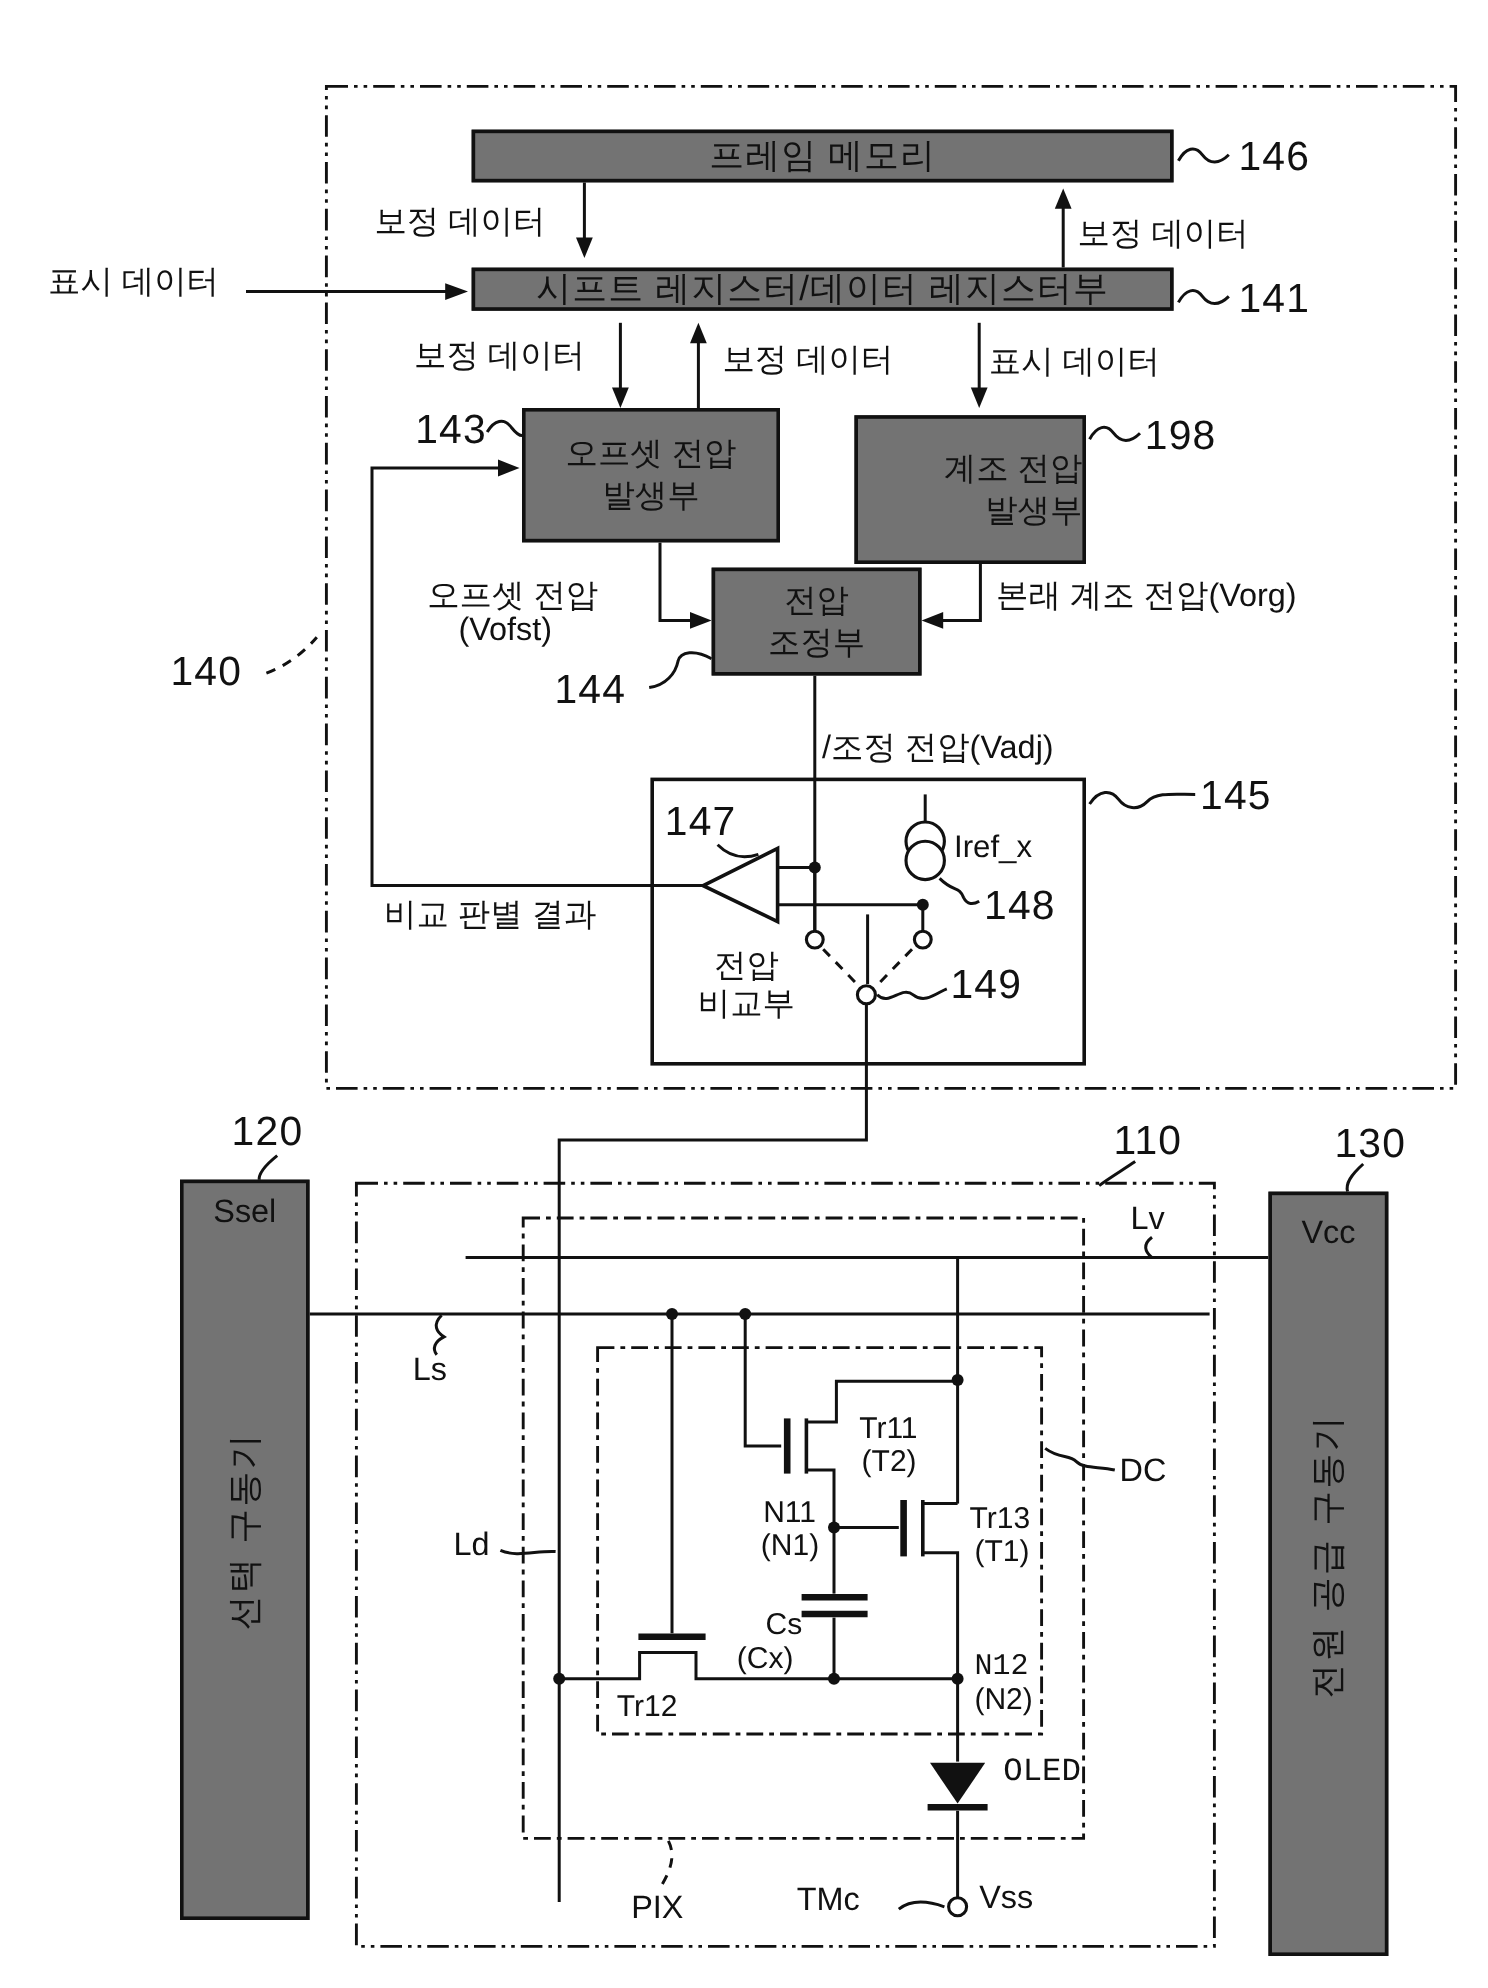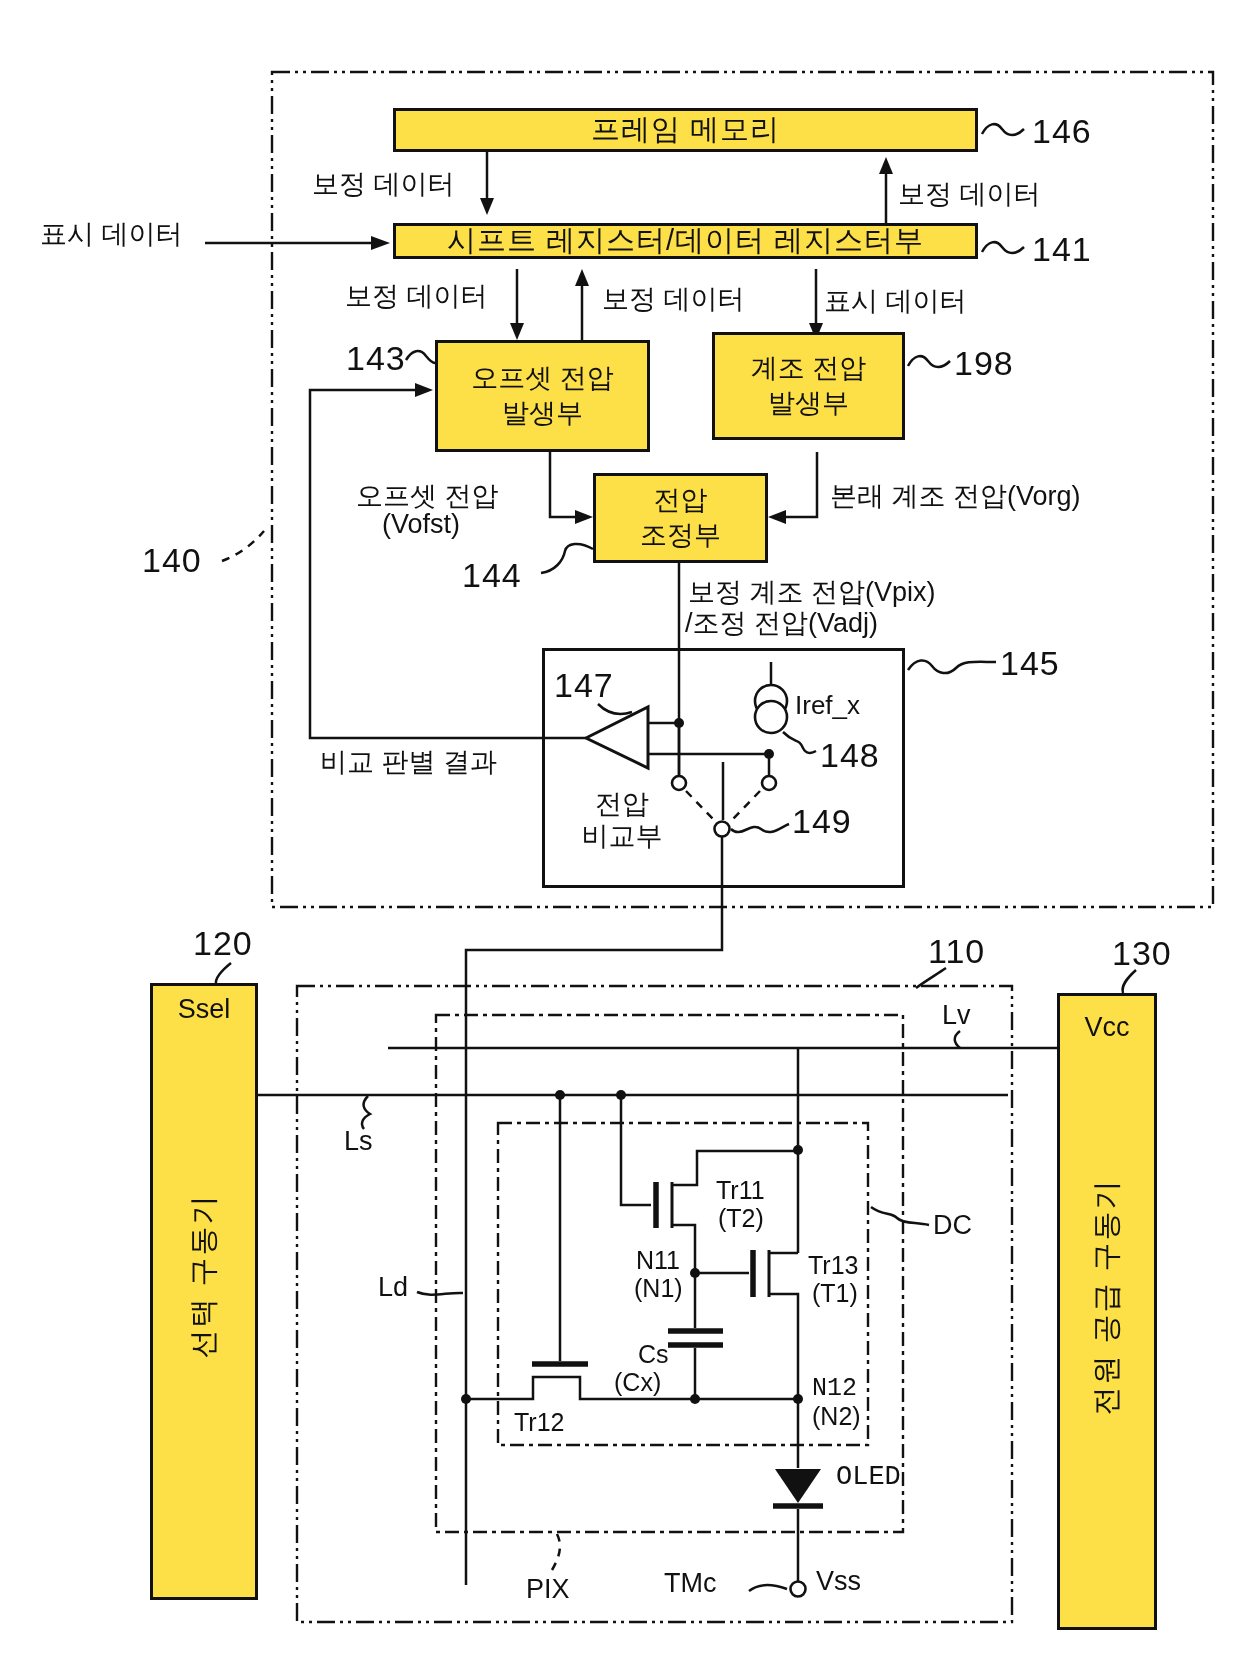"프레임 메모리" .box { background: #fde047 -> #737373 }
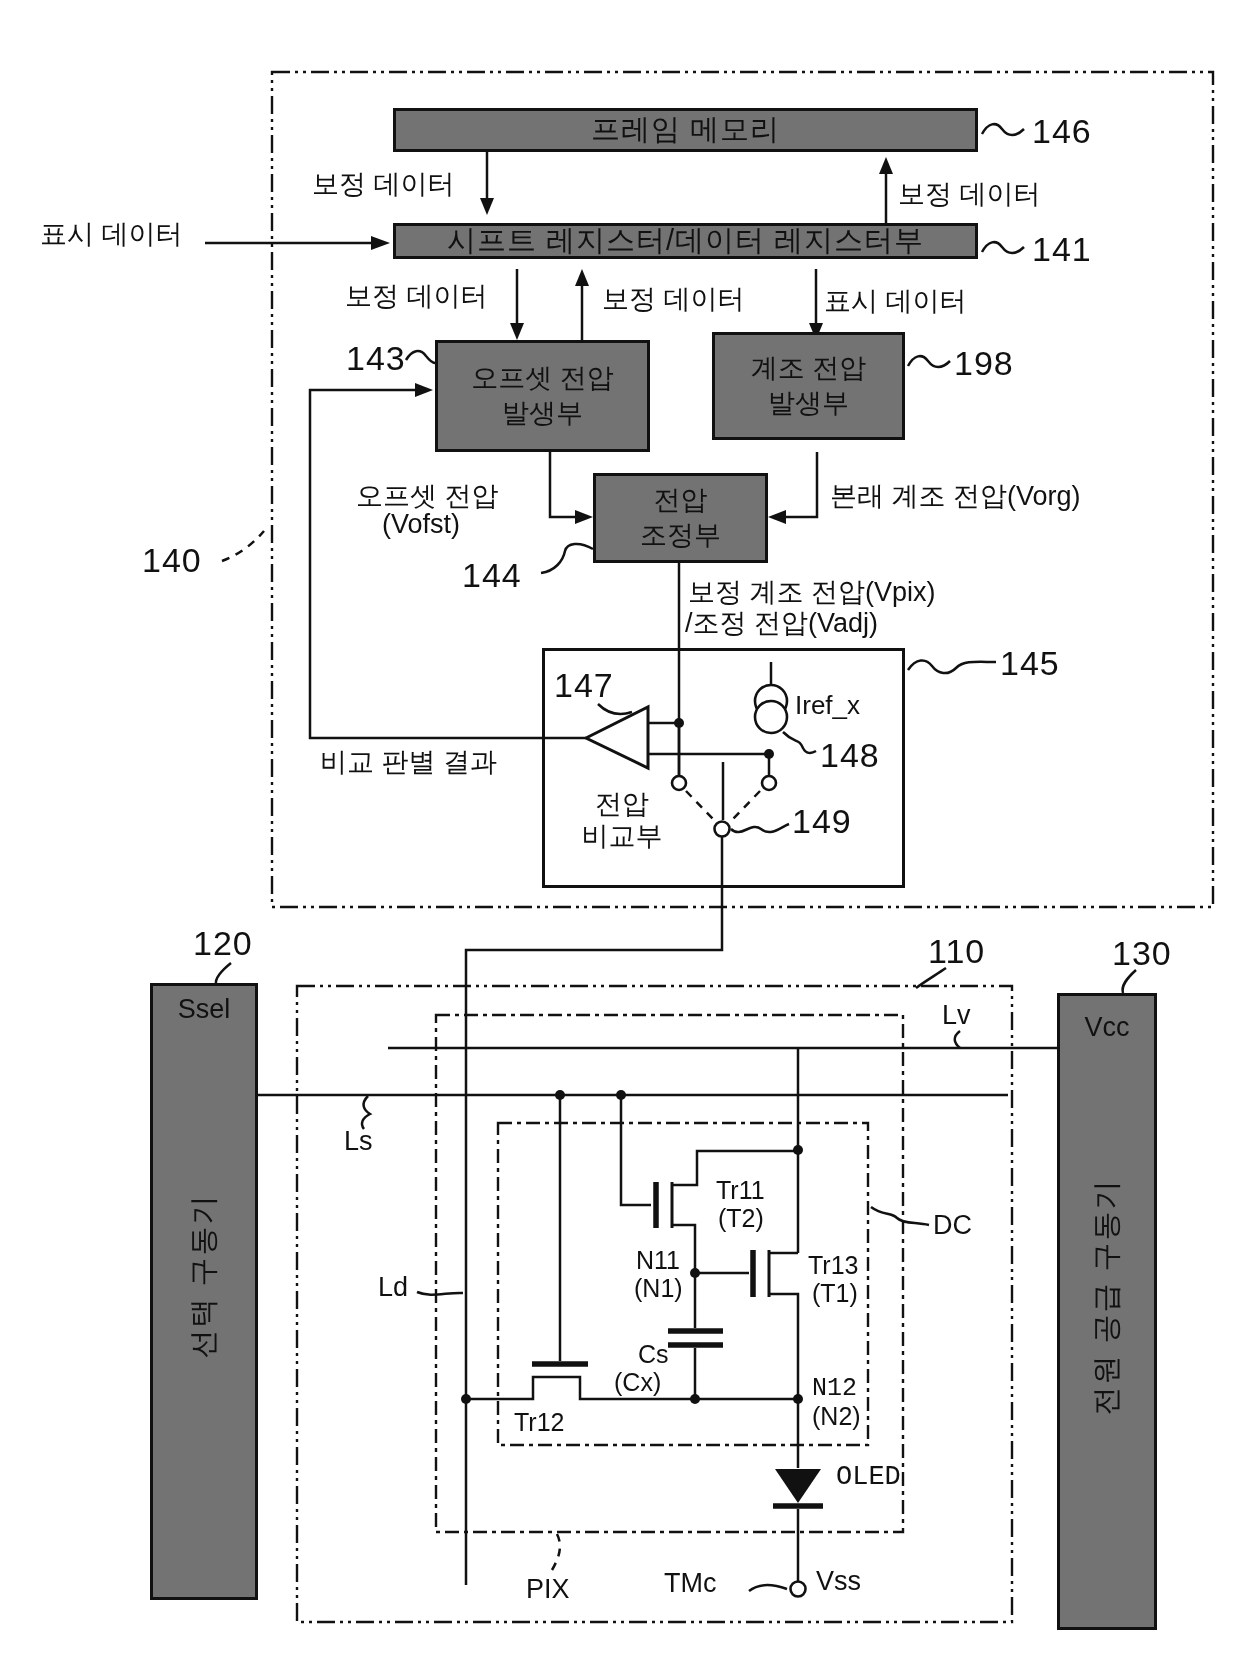"계조 전압" div.box { align-items: none -> flex-end; height: 108px -> 124px; top: 332px -> 346px }
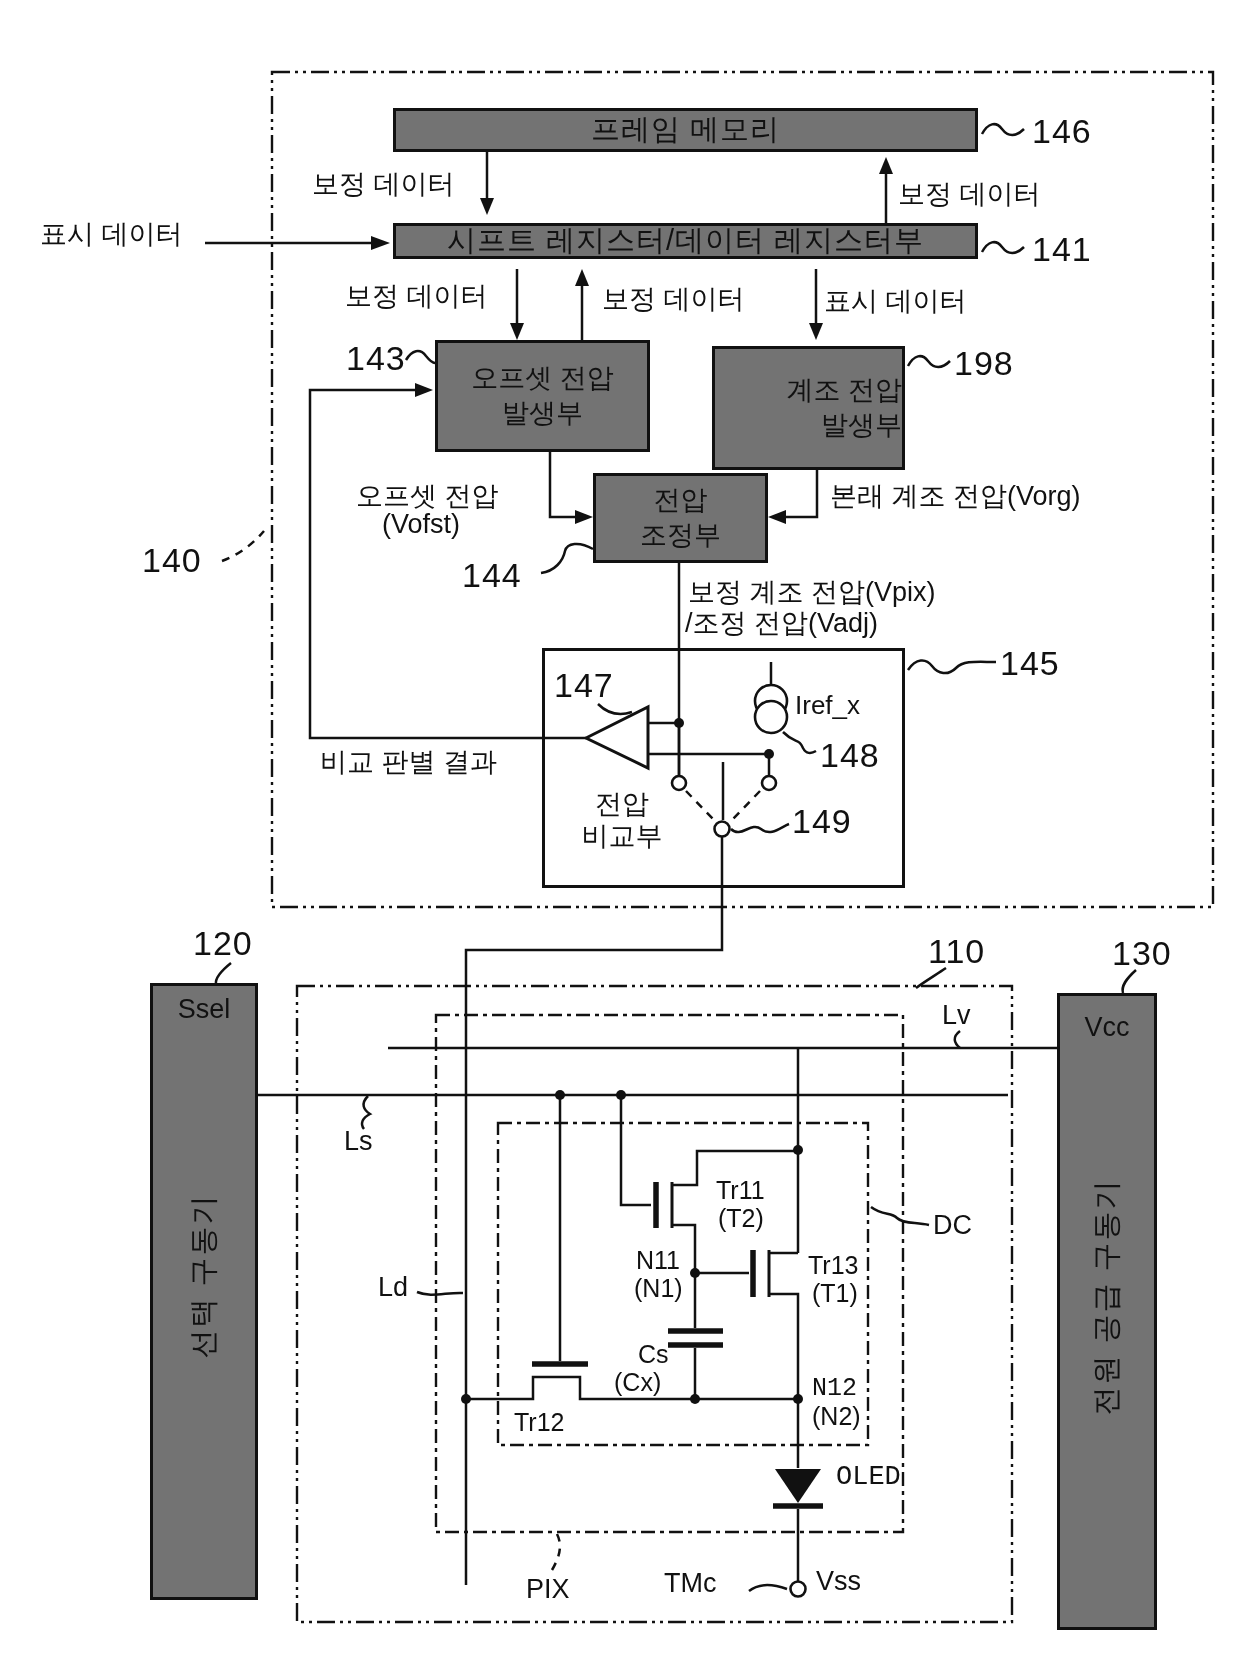"보정 계조 전압(Vpix)" div.lb { html: <div>보정 계조 전압(Vpix)</div> -> none }
